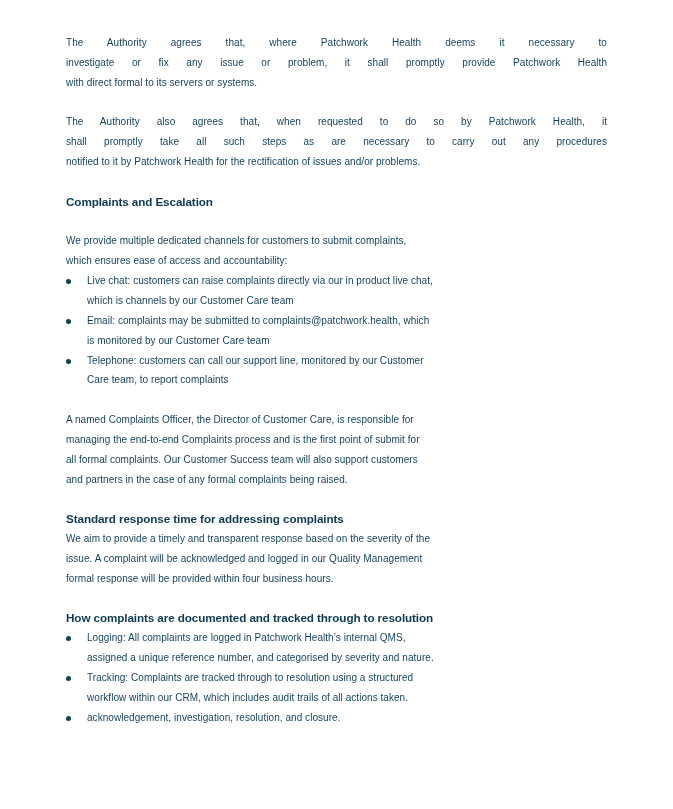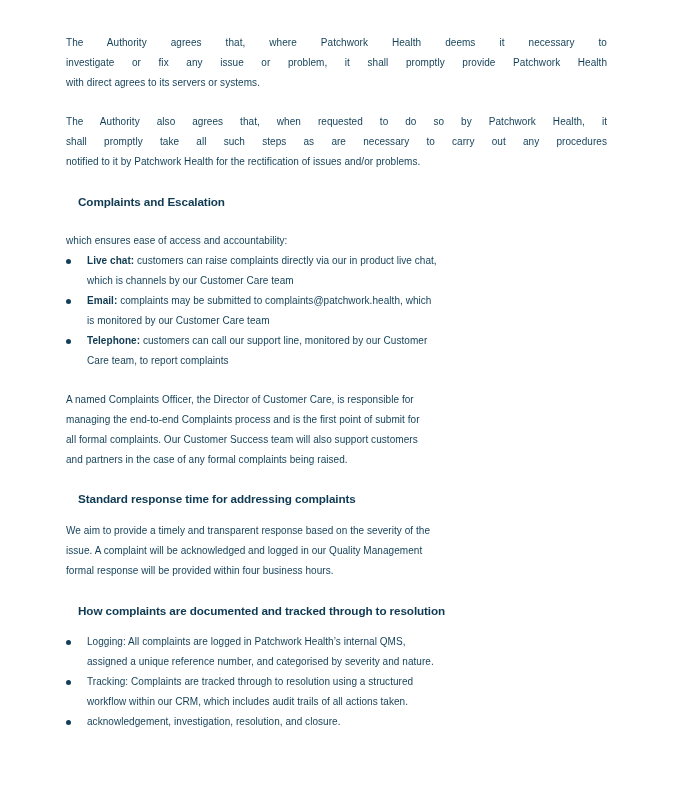"with direct agrees to its" span.line { text: agrees -> formal }
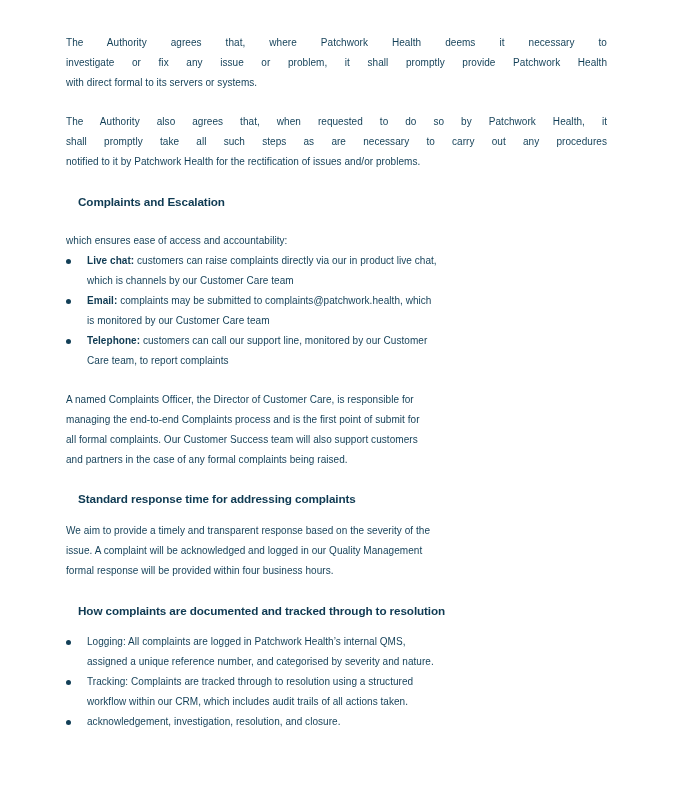"Complaints and Escalation" .heading { margin: 12px -> 0 }
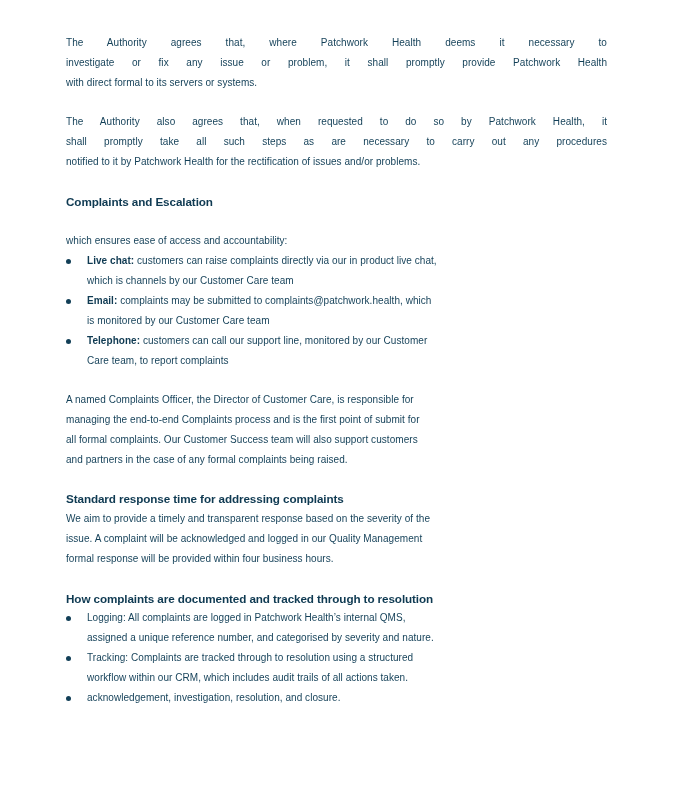"We provide multiple dedicated channels" span.line { html: none -> <span>We provide multiple dedicated channels for customers to submit complaints,</span> }
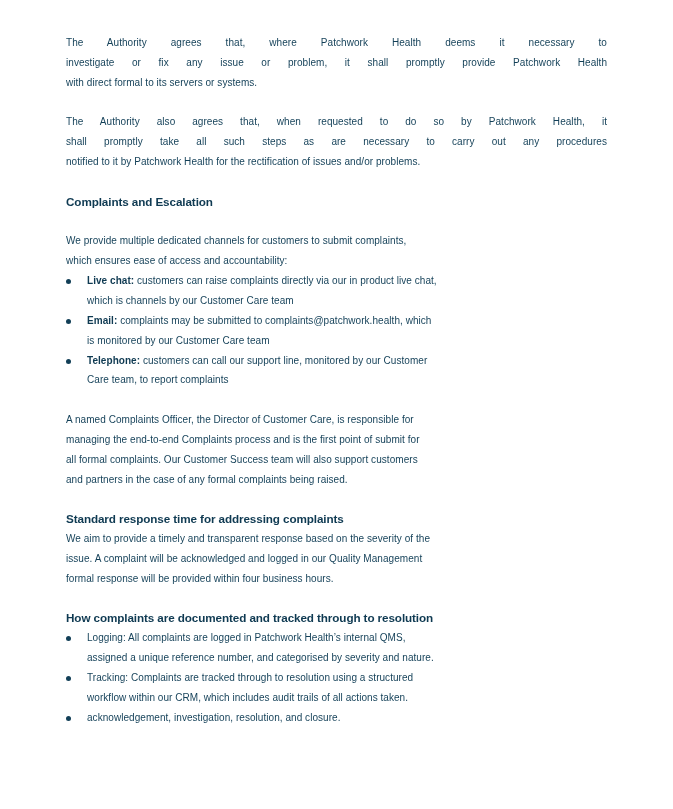"Live chat:" ul.bullets li b { font-weight: bold -> normal }
